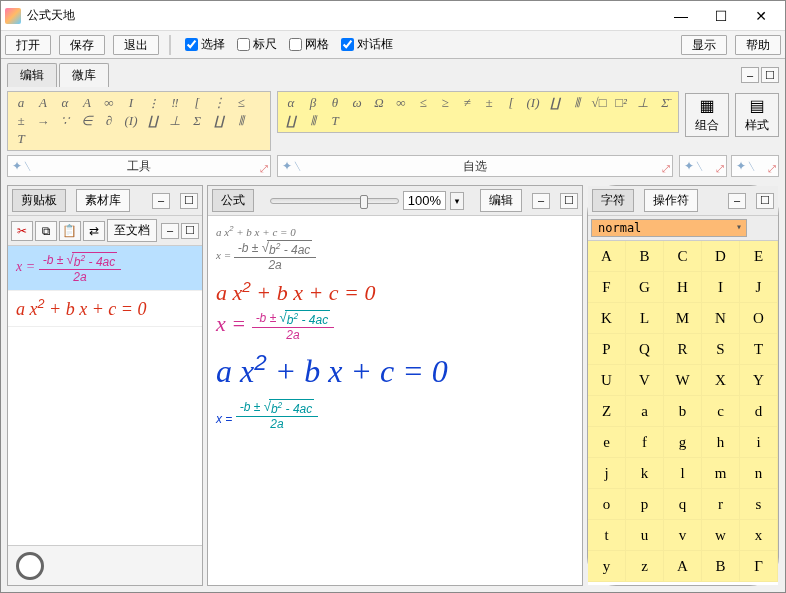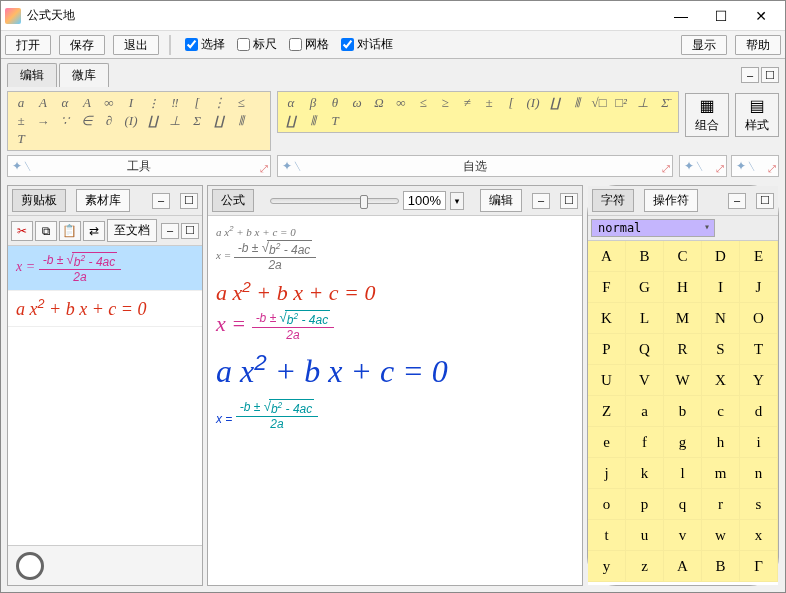"normal" .dropdown { background: #c4b5fd -> #fdba74; width: 124px -> 156px }
